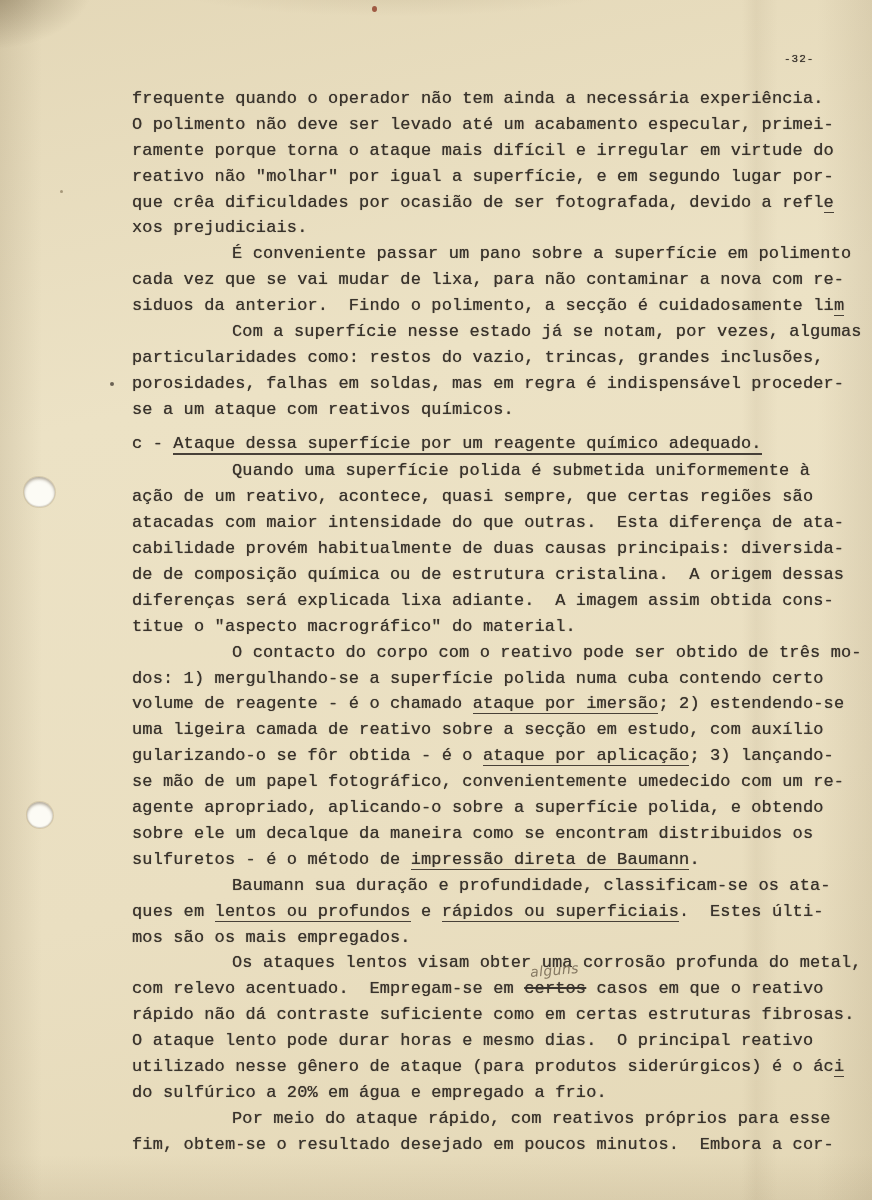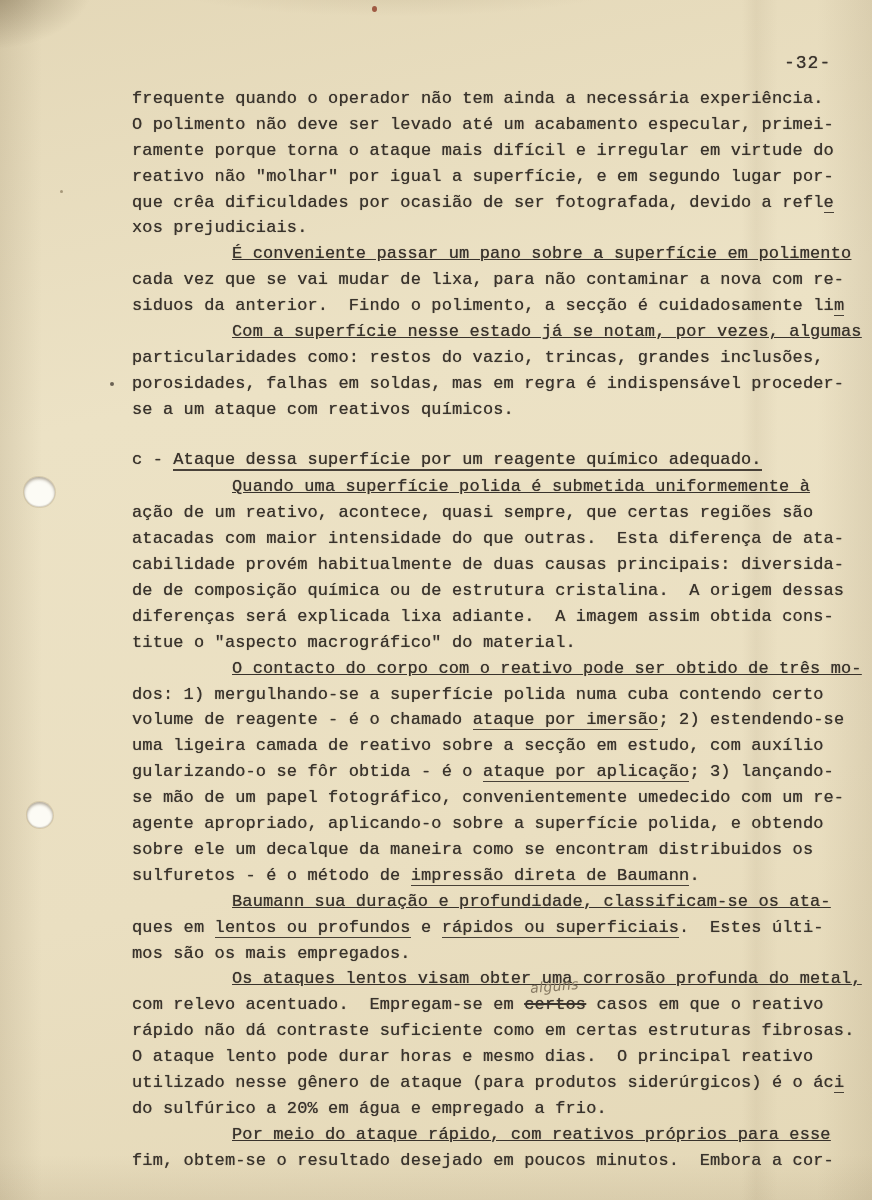"-32-" .page-number { font-size: 18px -> 11px }
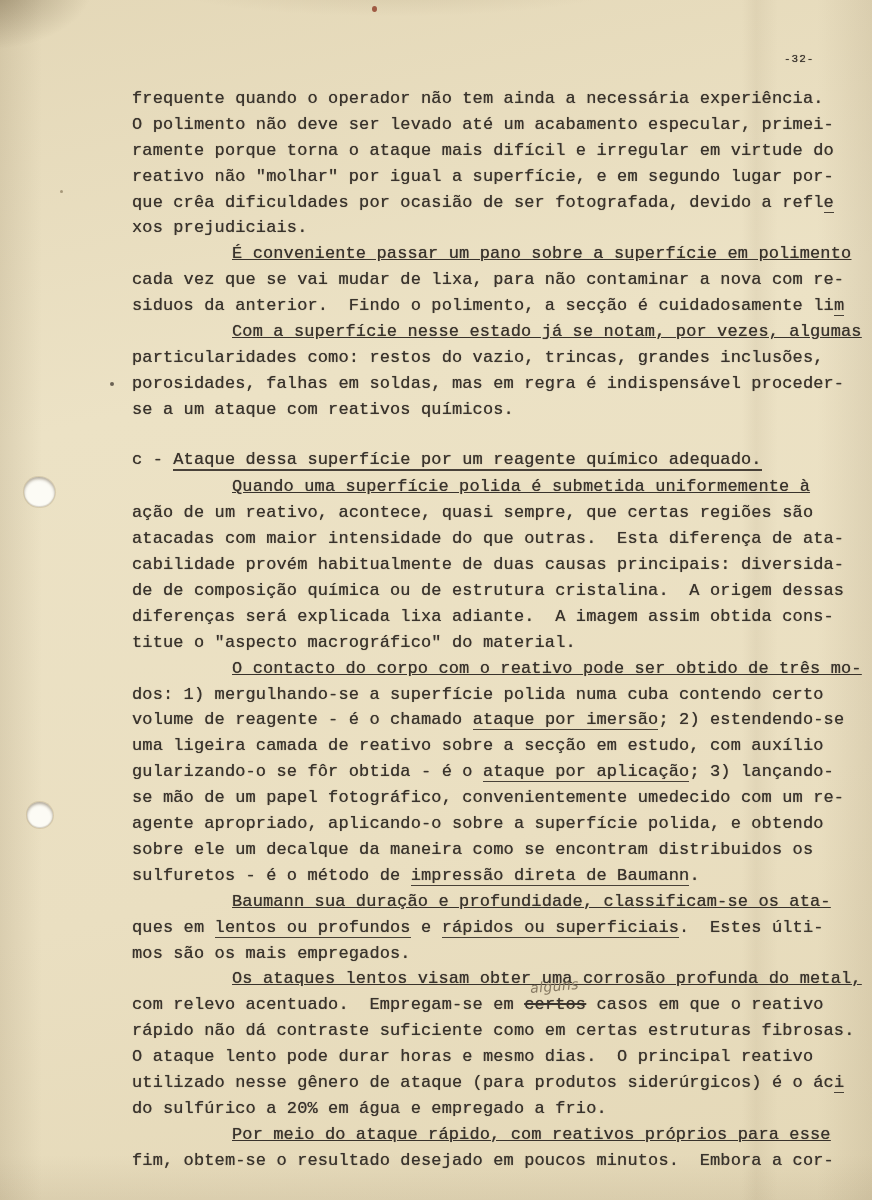"É conveniente passar um pano" .ind { text-decoration: underline -> none }
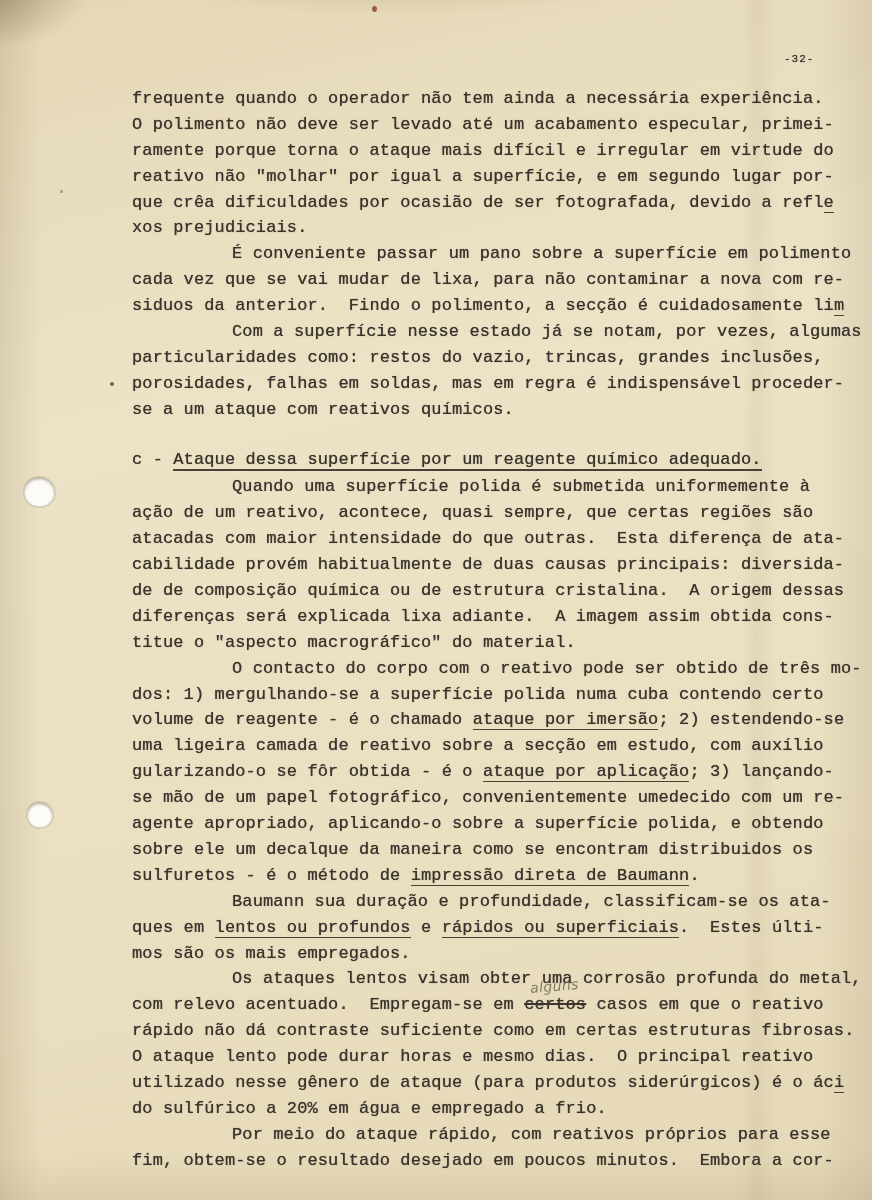"c - Ataque dessa superfície" .head { margin-top: 24px -> 8px }
